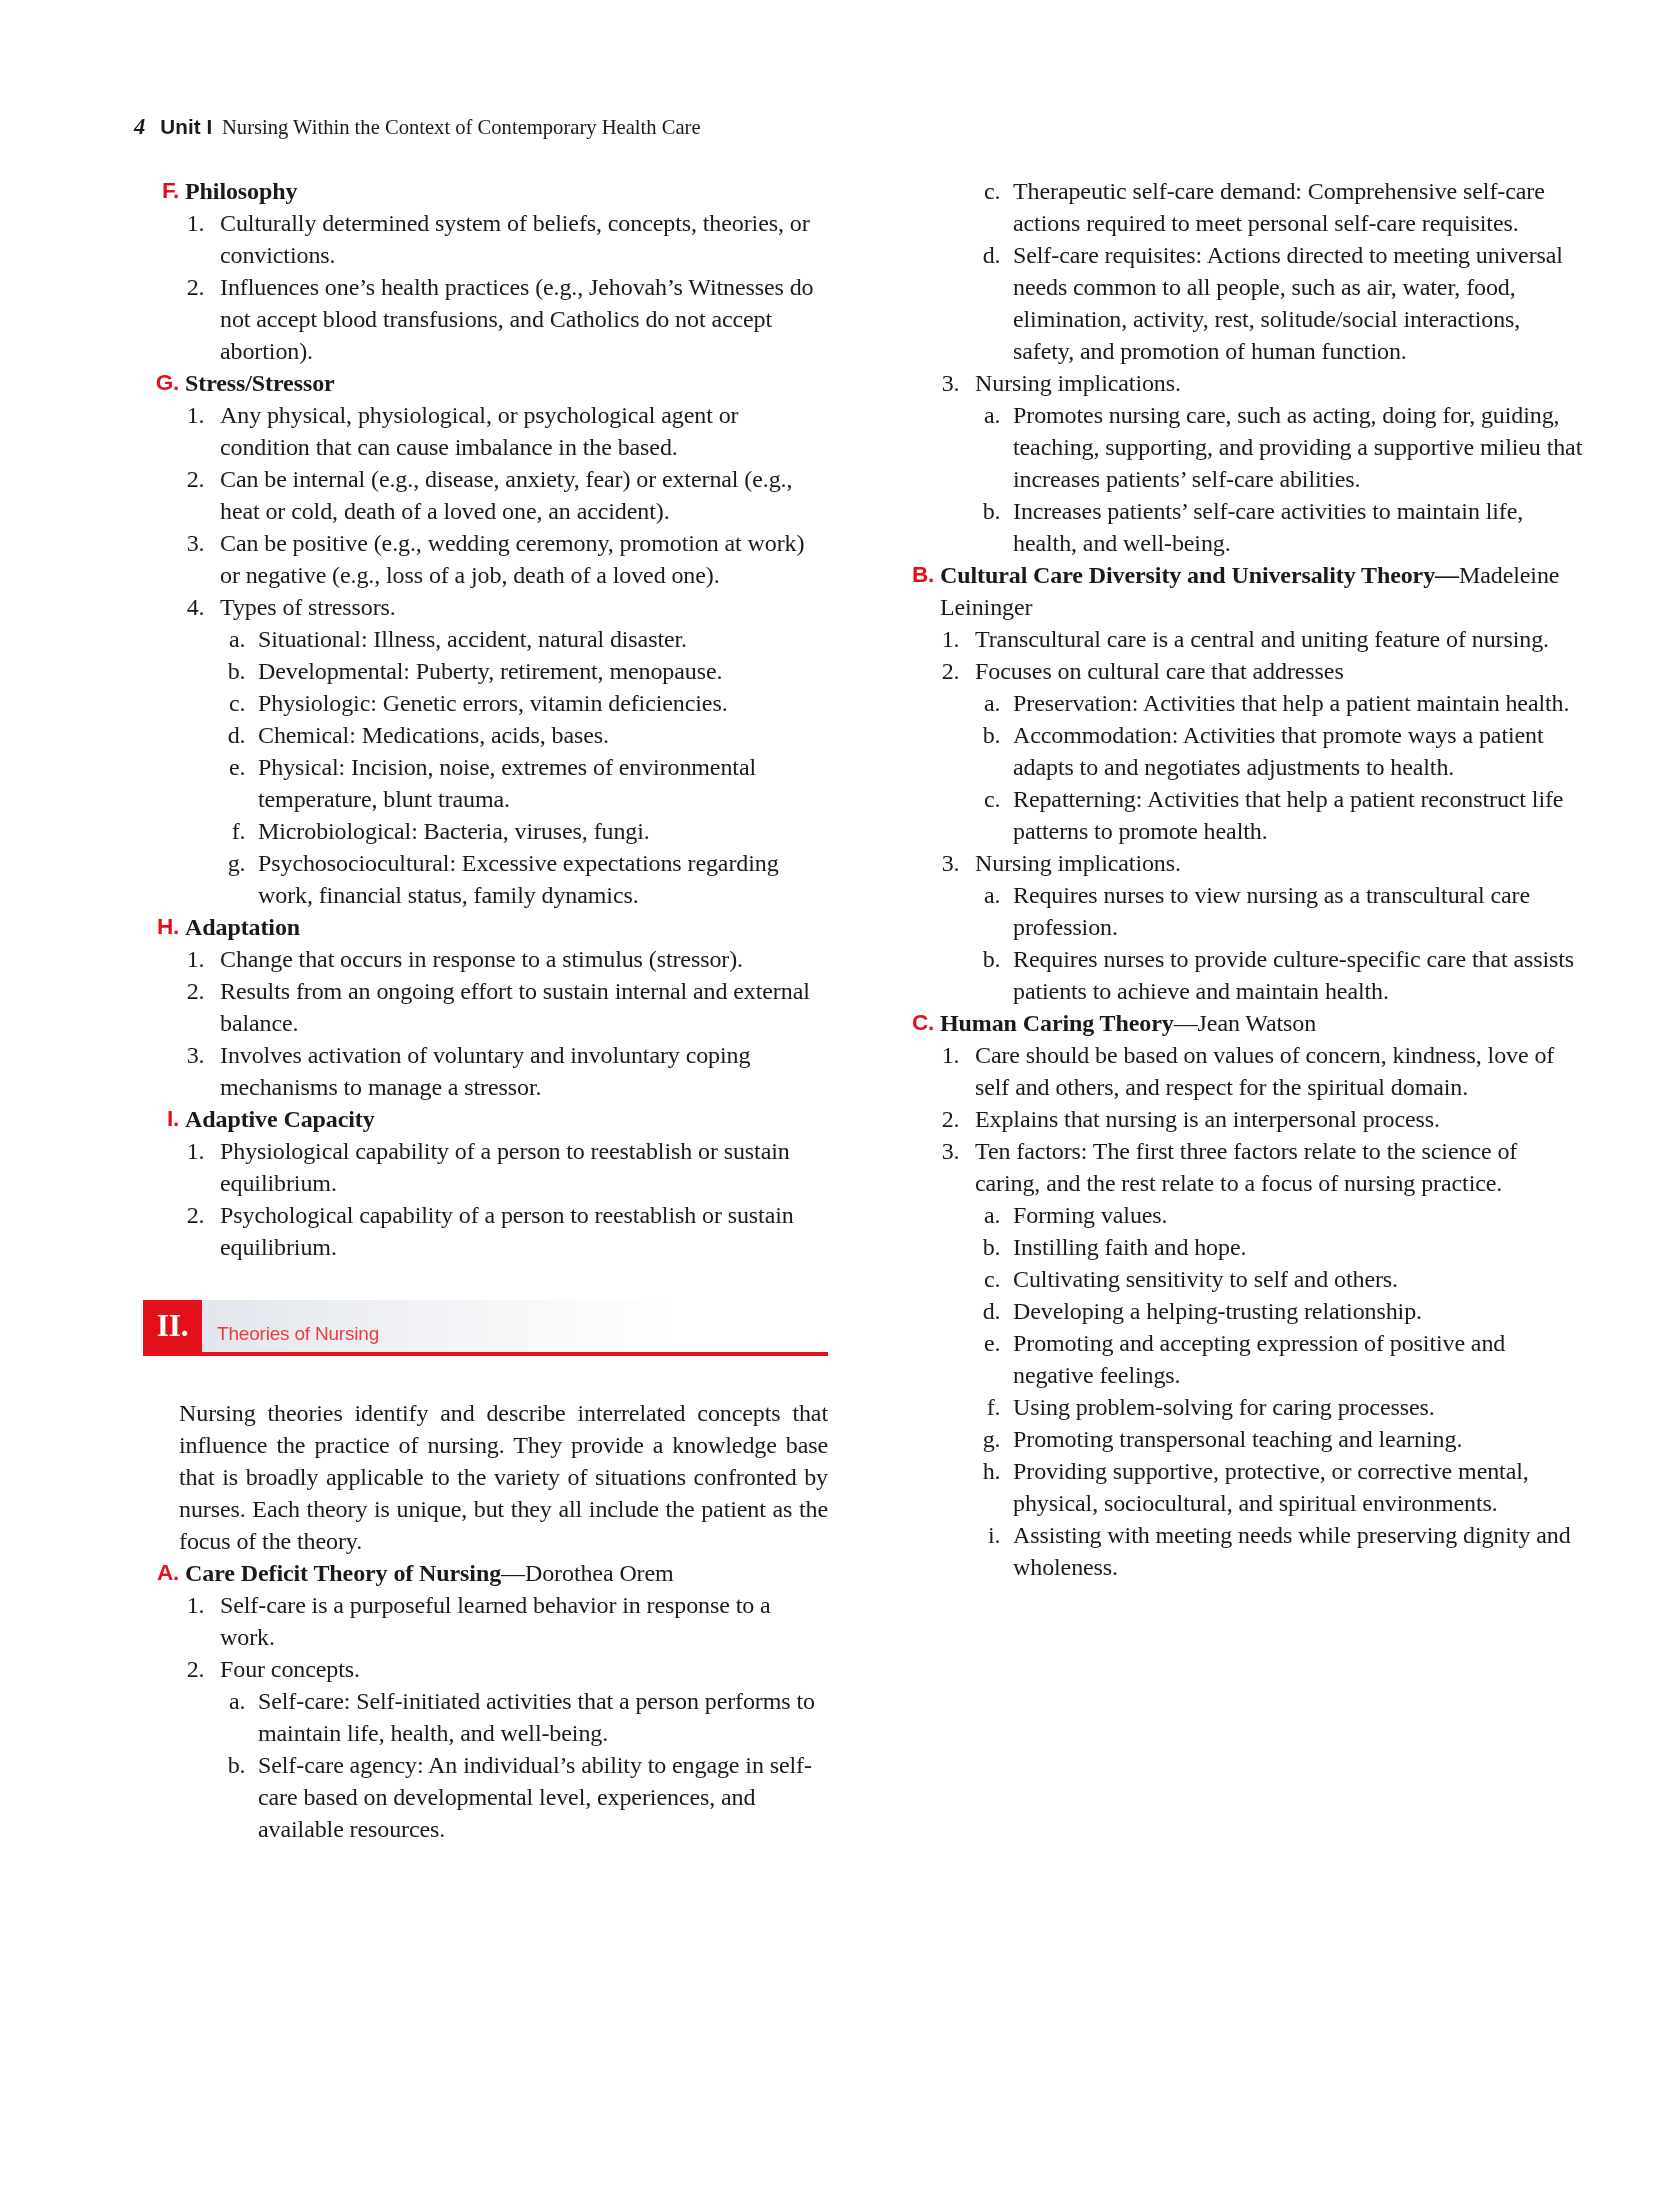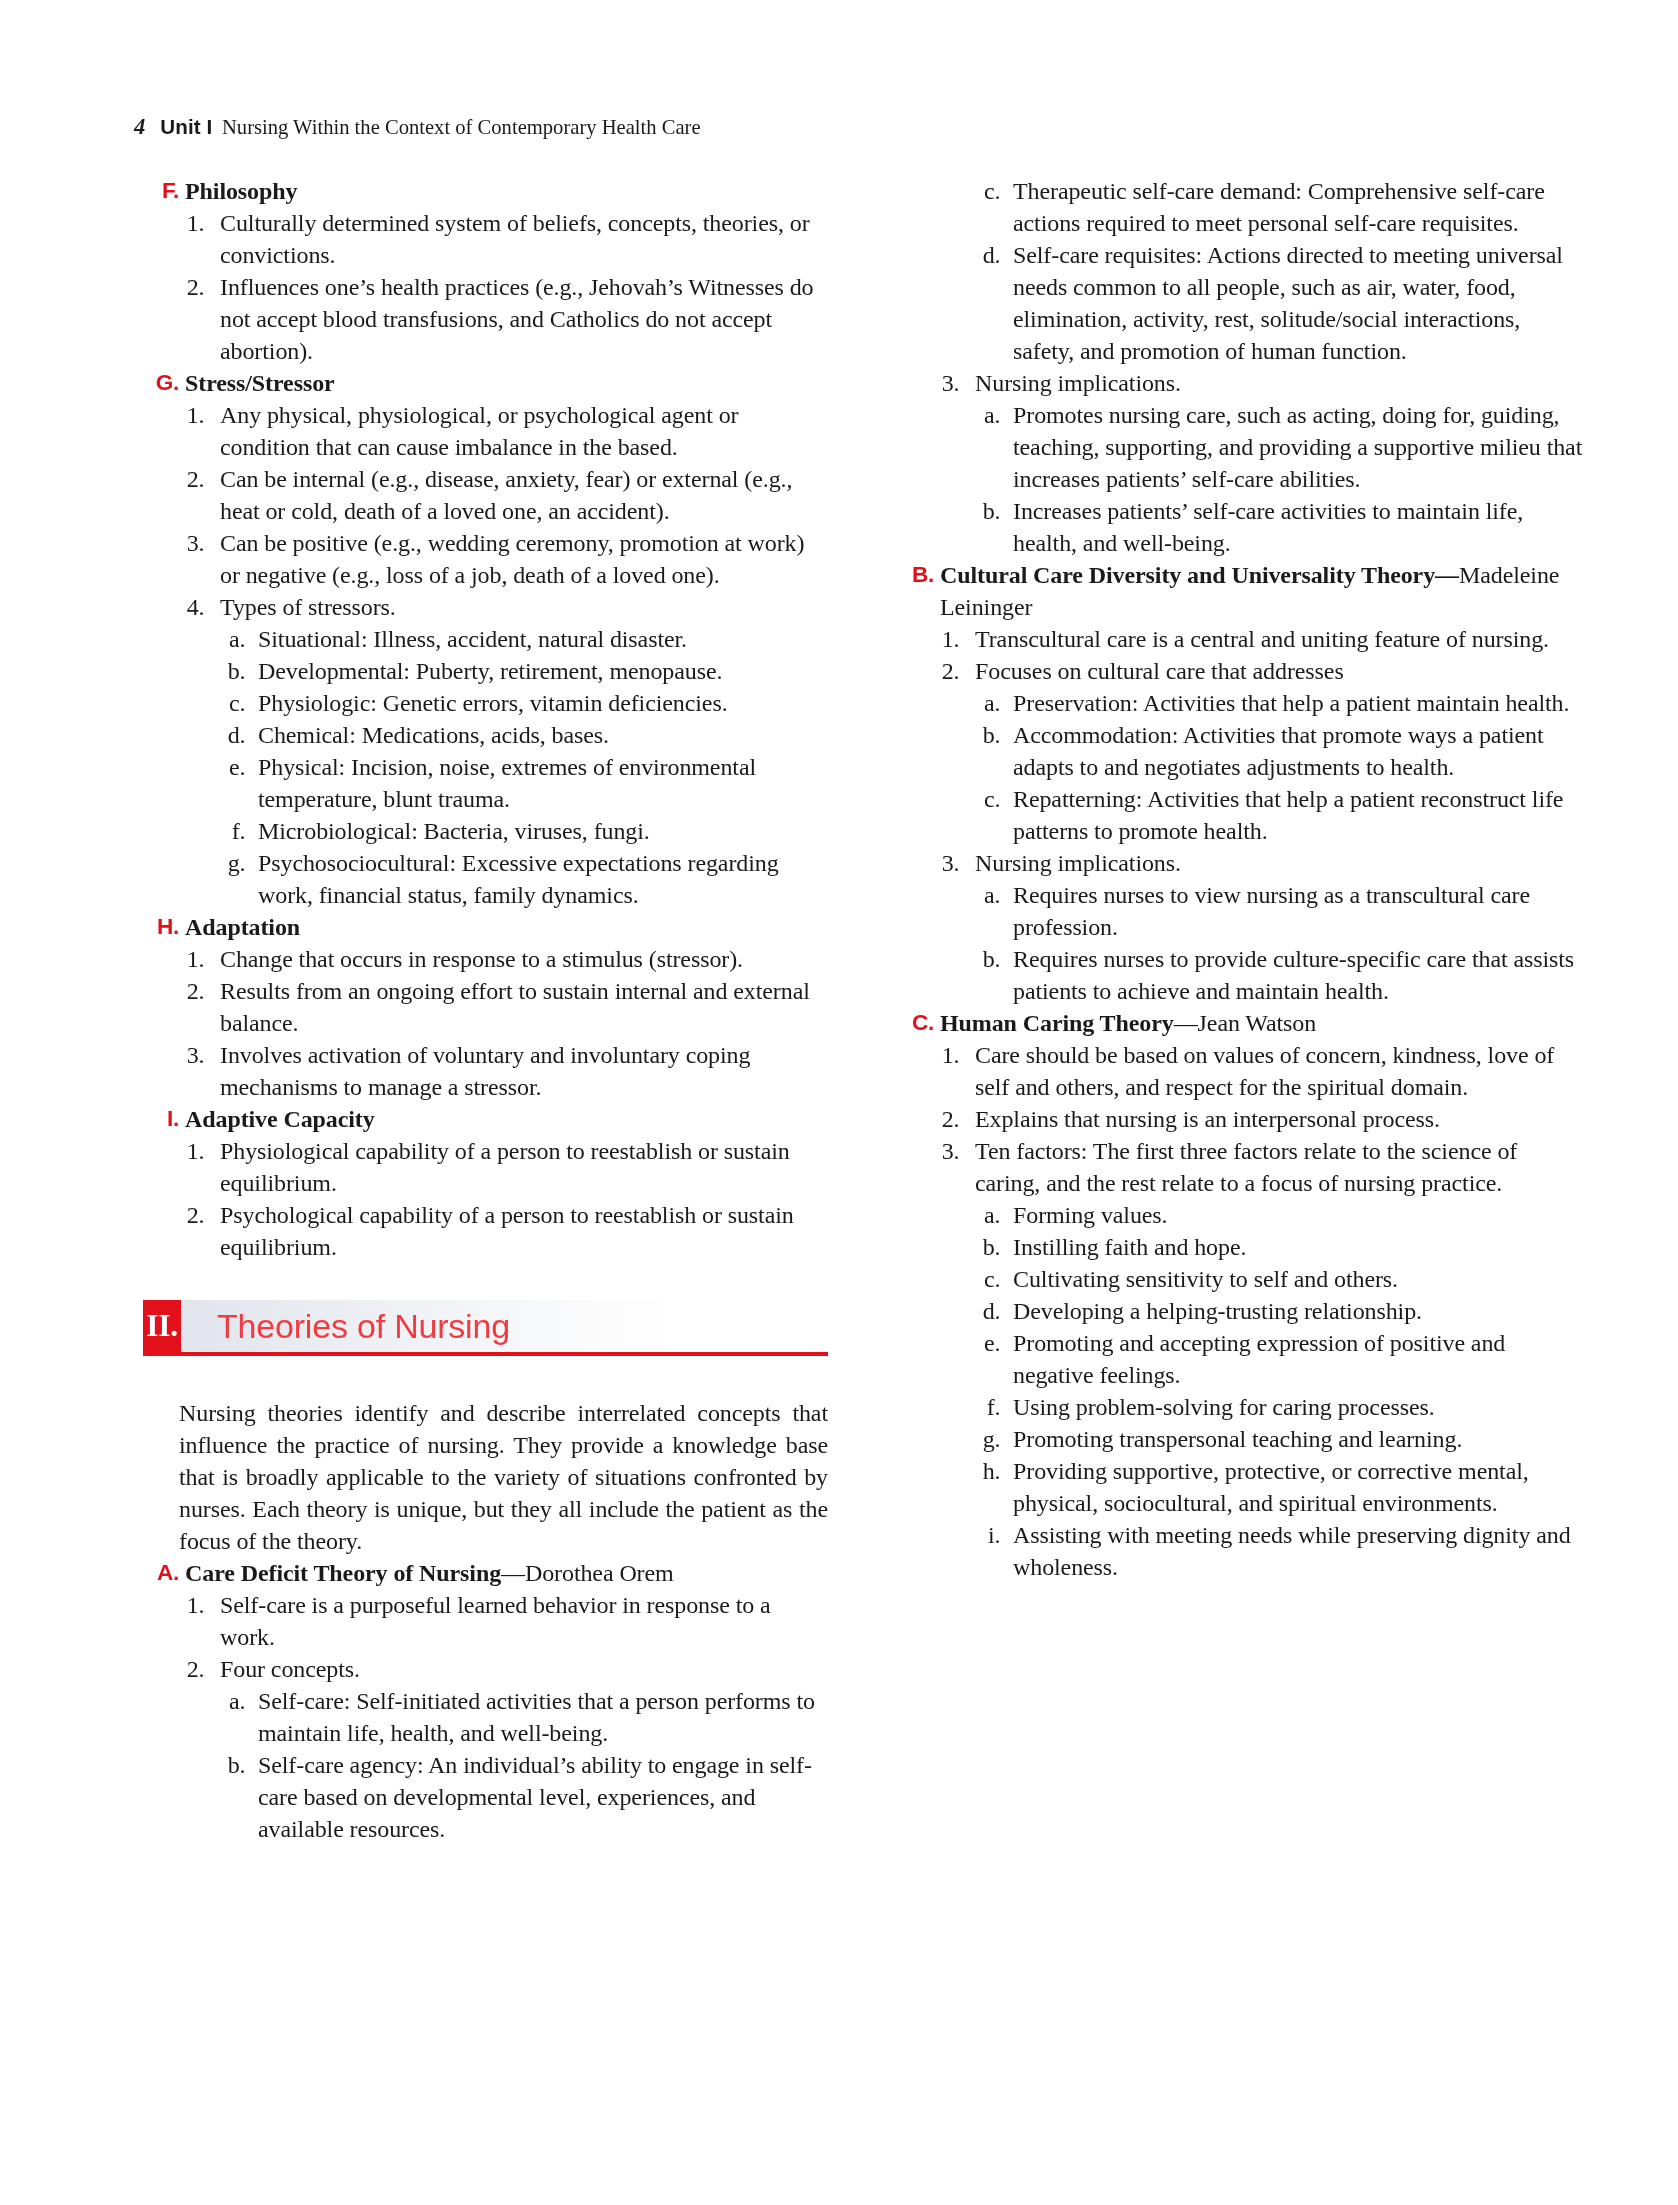"II." .banner-num { width: 38px -> 59px }
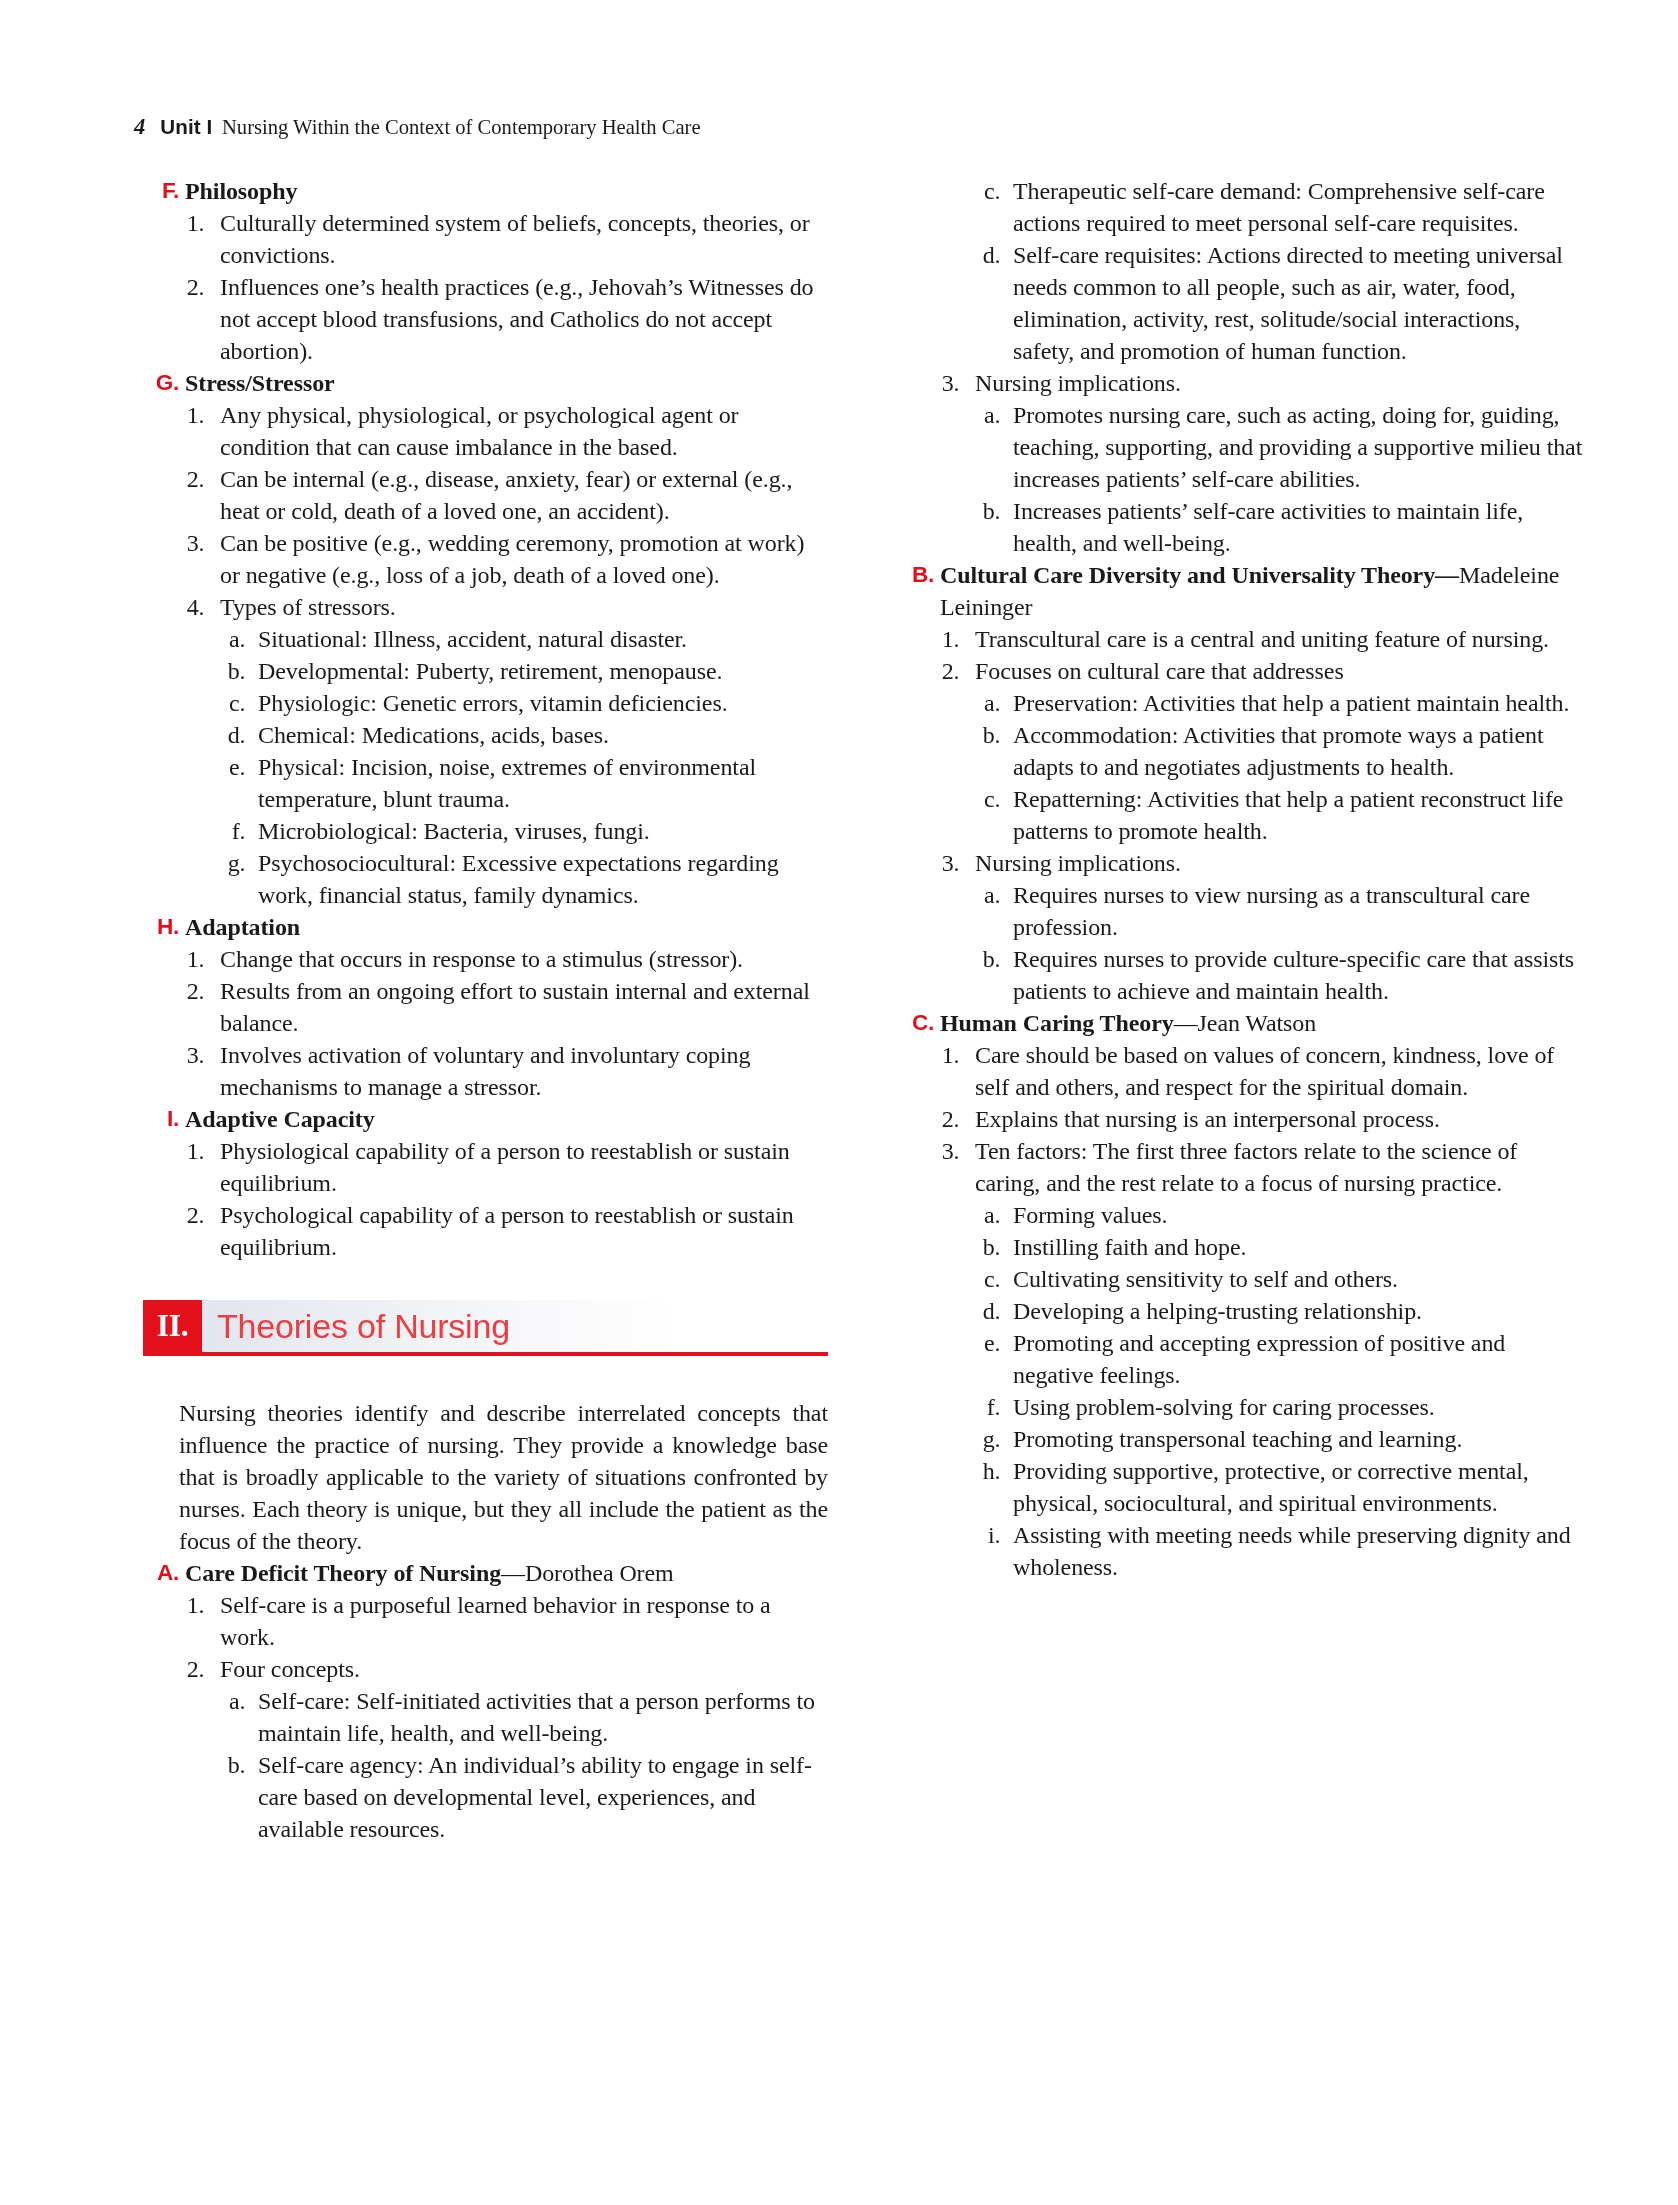"Theories of Nursing" .banner-title { font-size: 34px -> 19px; top: 0 -> 8px }
